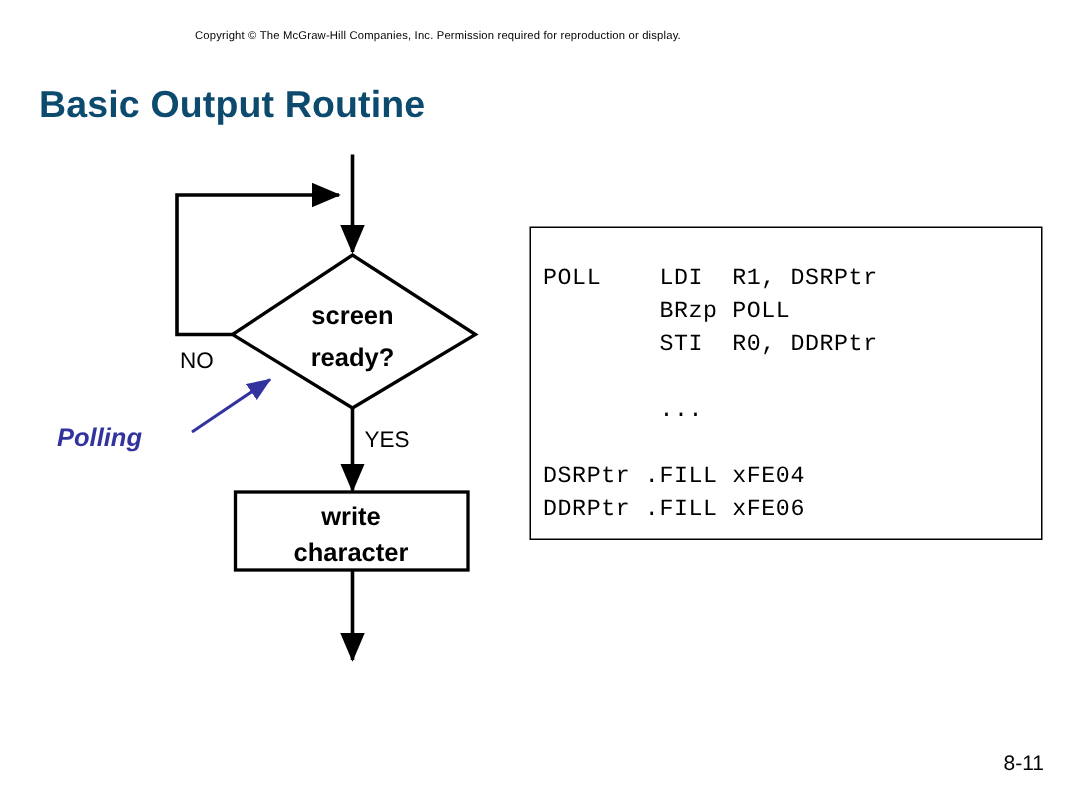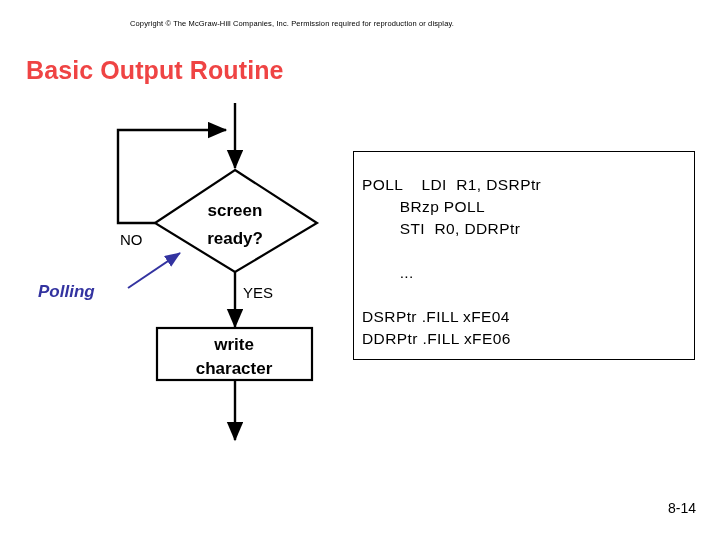"Basic Output Routine" .slide-title { color: #ef4444 -> #0c4a6e }
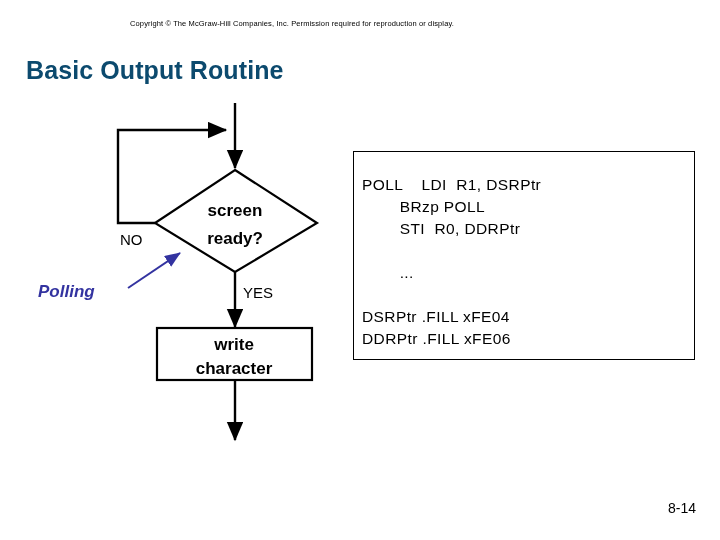"POLL LDI R1, DSRPtr" .code-body { font-family: Liberation Sans, sans-serif -> Liberation Mono, monospace }
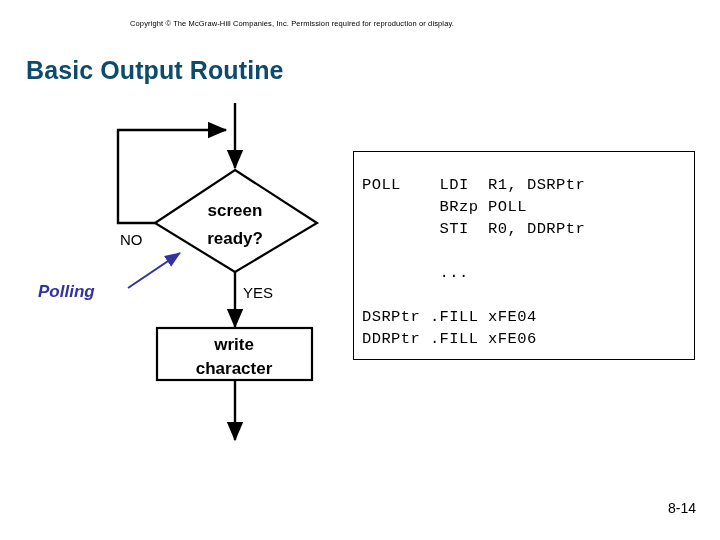"8-14" div.page-number { text: 8-14 -> 8-11 }
